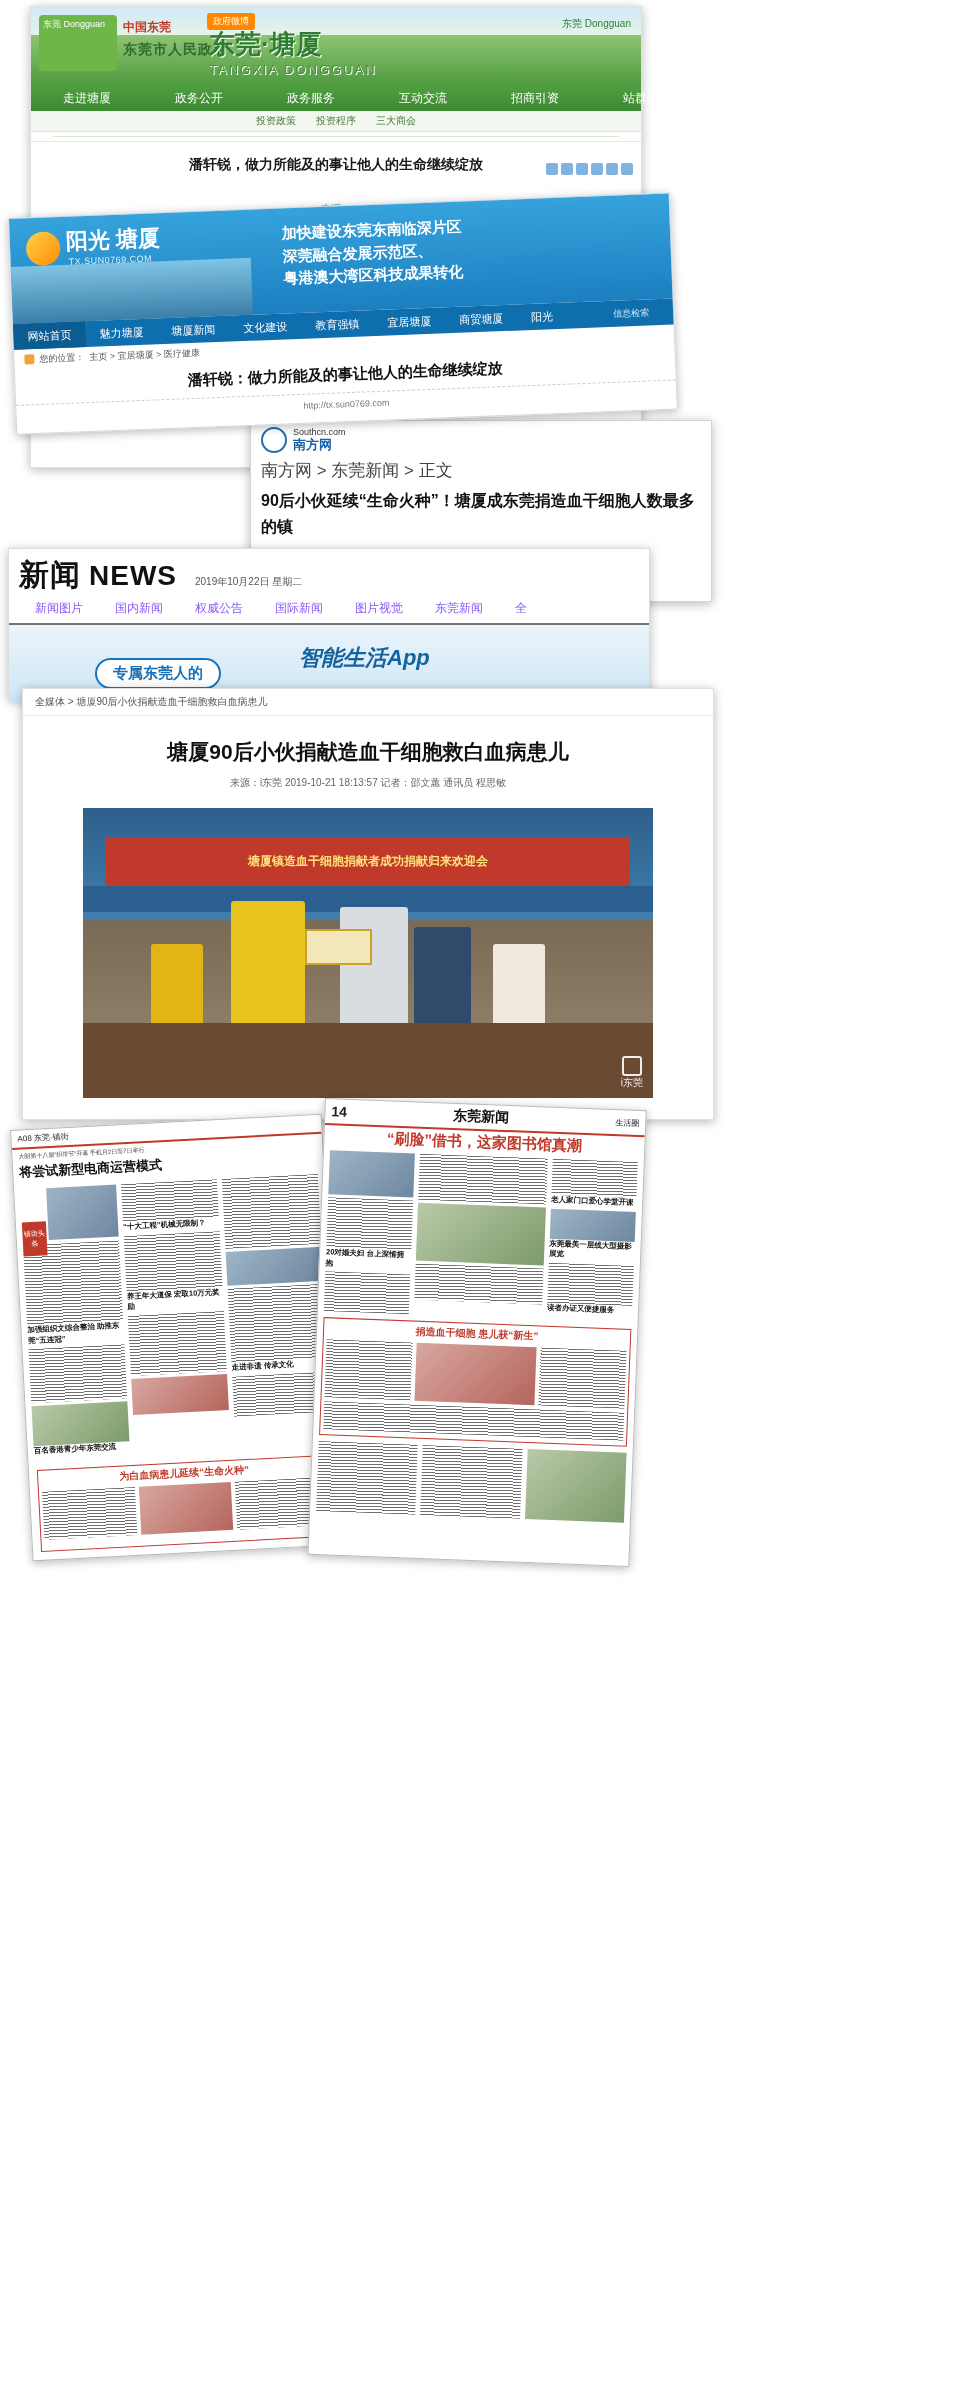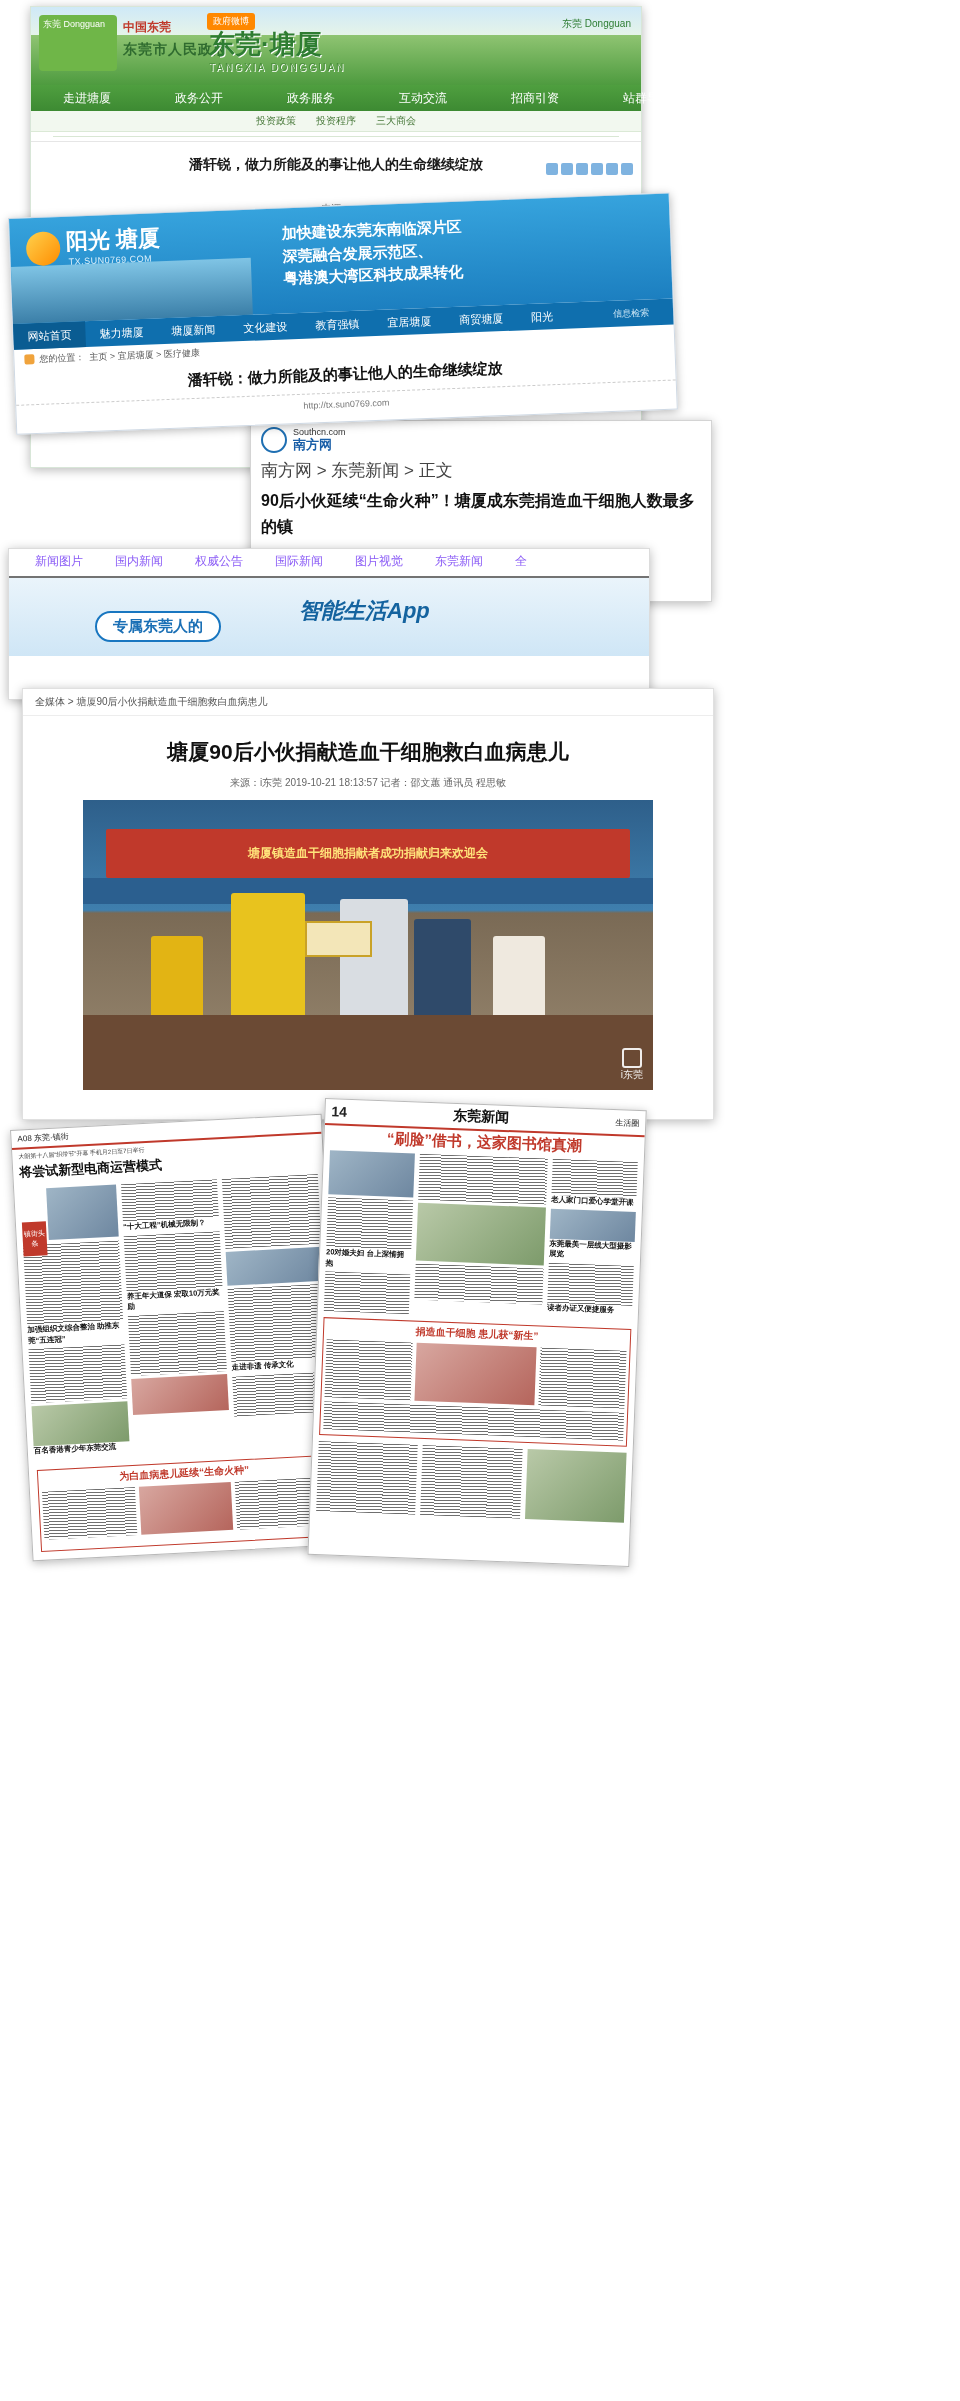"TANGXIA DONGGUAN" #gov .bigtitle small { font-size: 10px -> 13px }
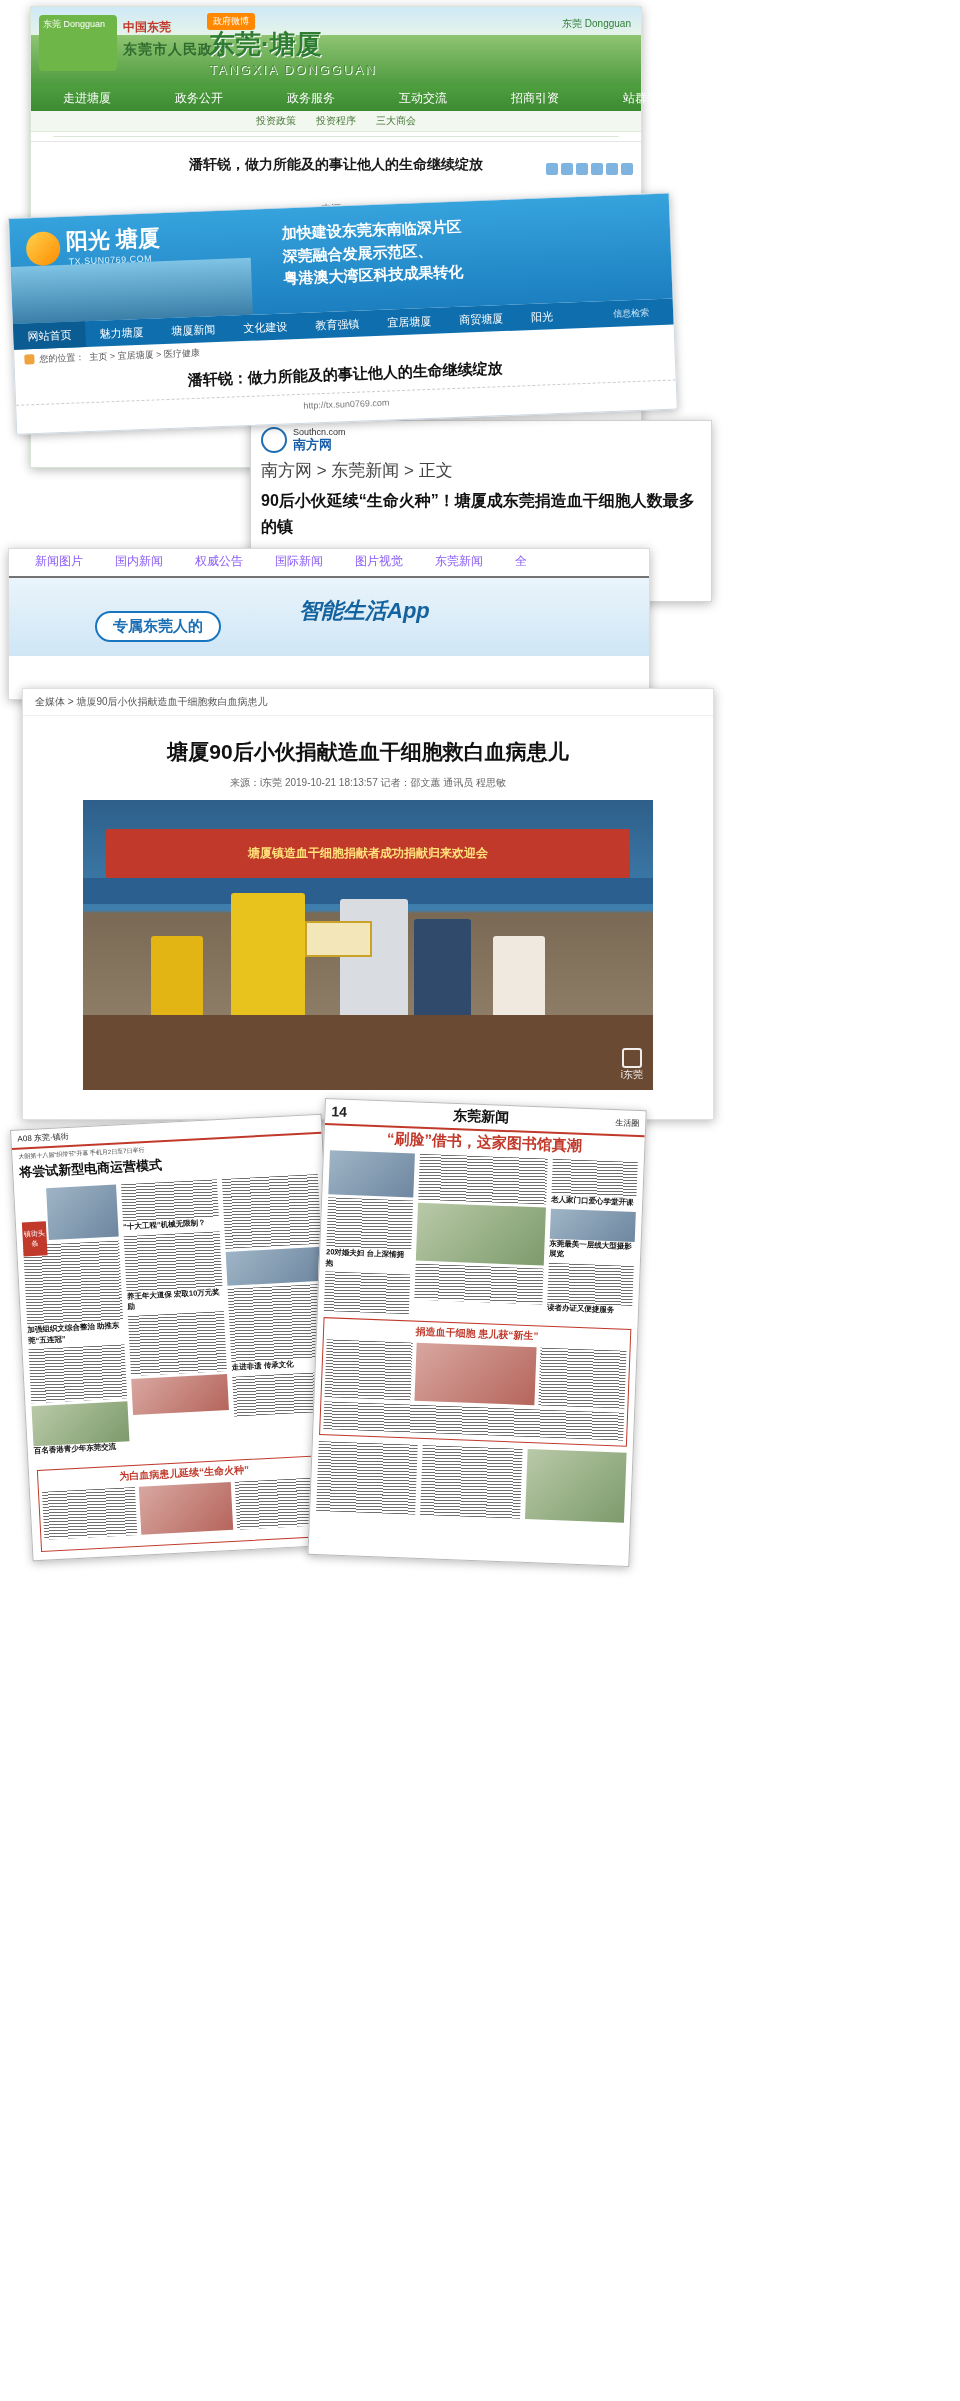"新闻" div.mast { html: none -> <div> <span>新闻</span> <span>NEWS</span> <span>2019年10月22日 星期二</span> </div> }
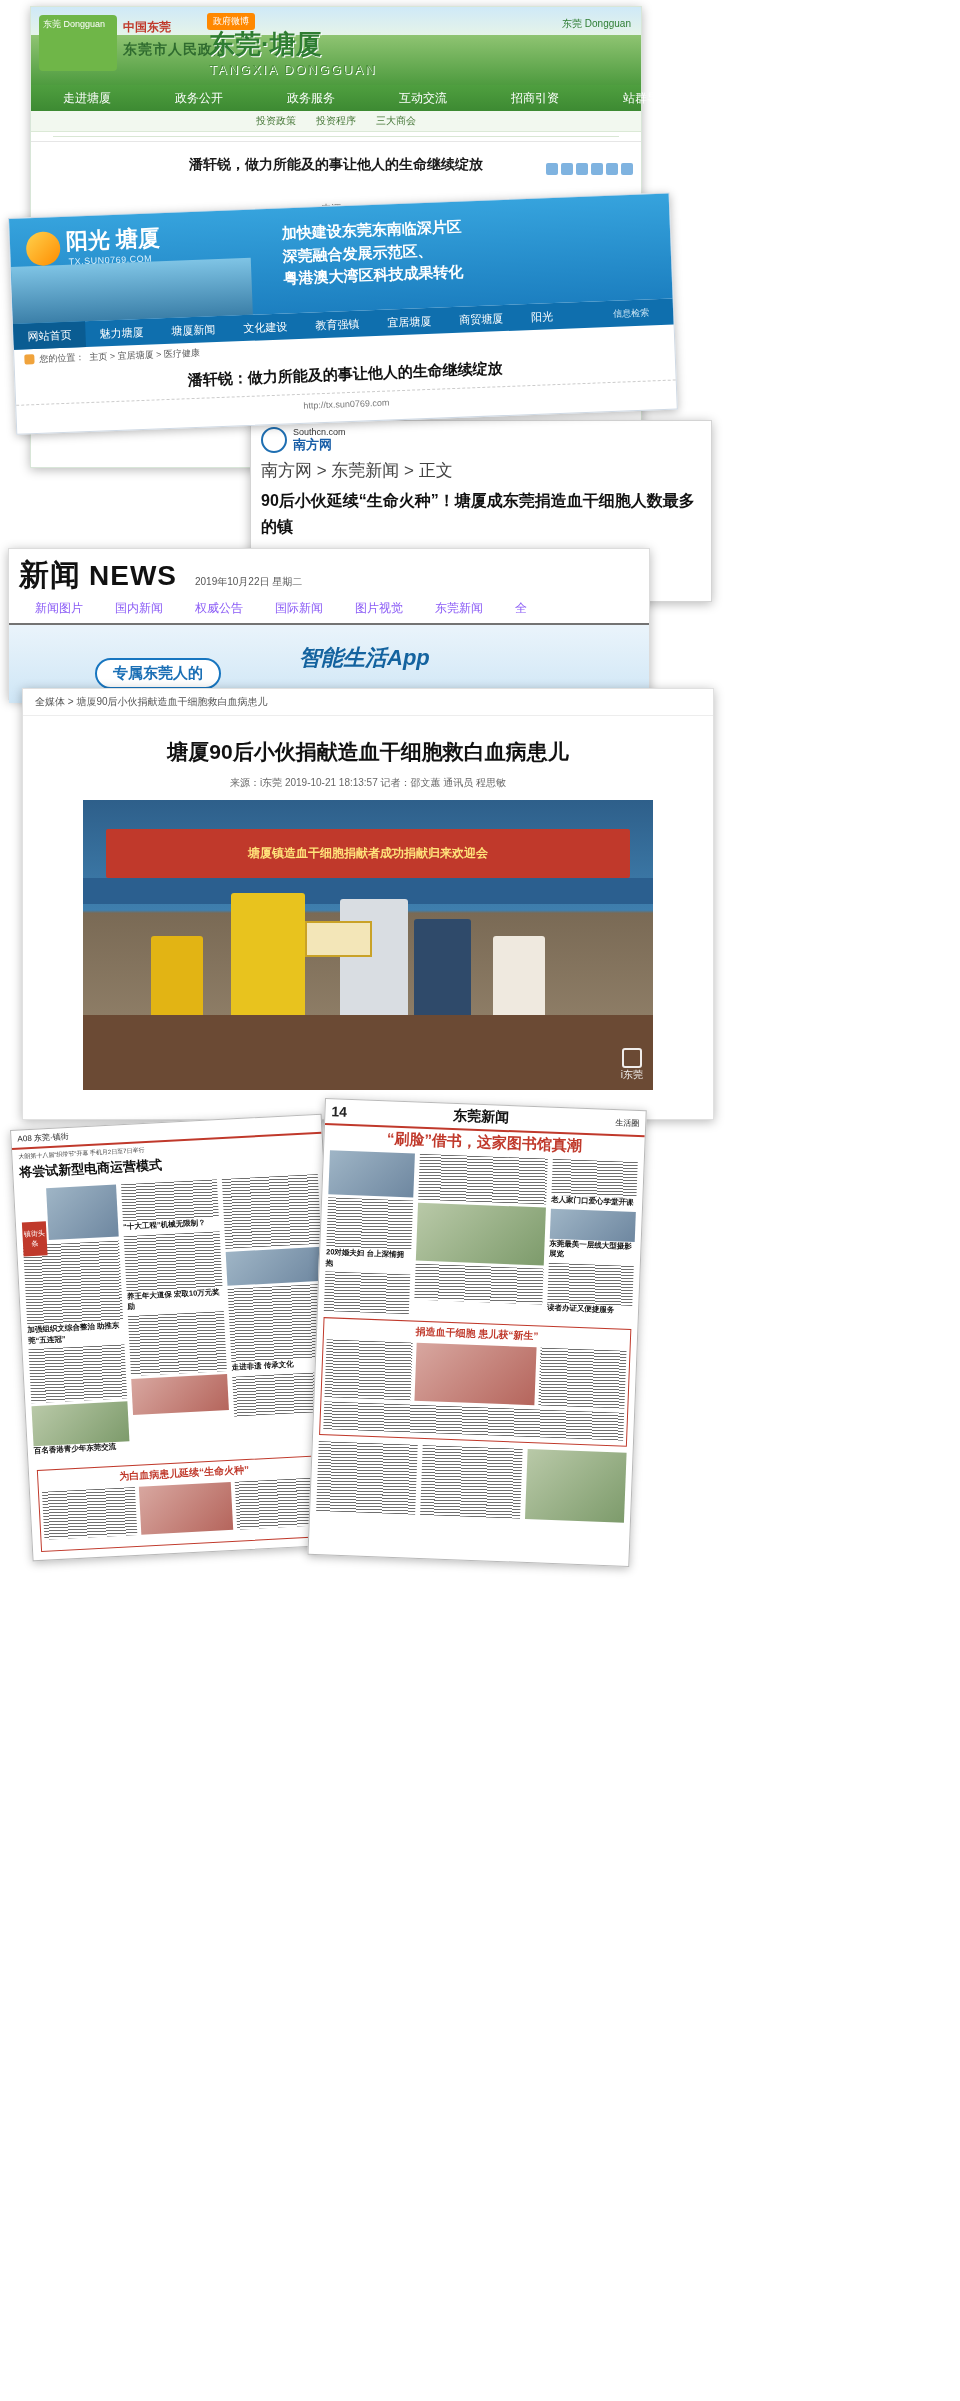"塘厦镇造血干细胞捐献者成功捐献归来欢迎会" #idg .photo { margin: 0 60px -> 8px 60px }
